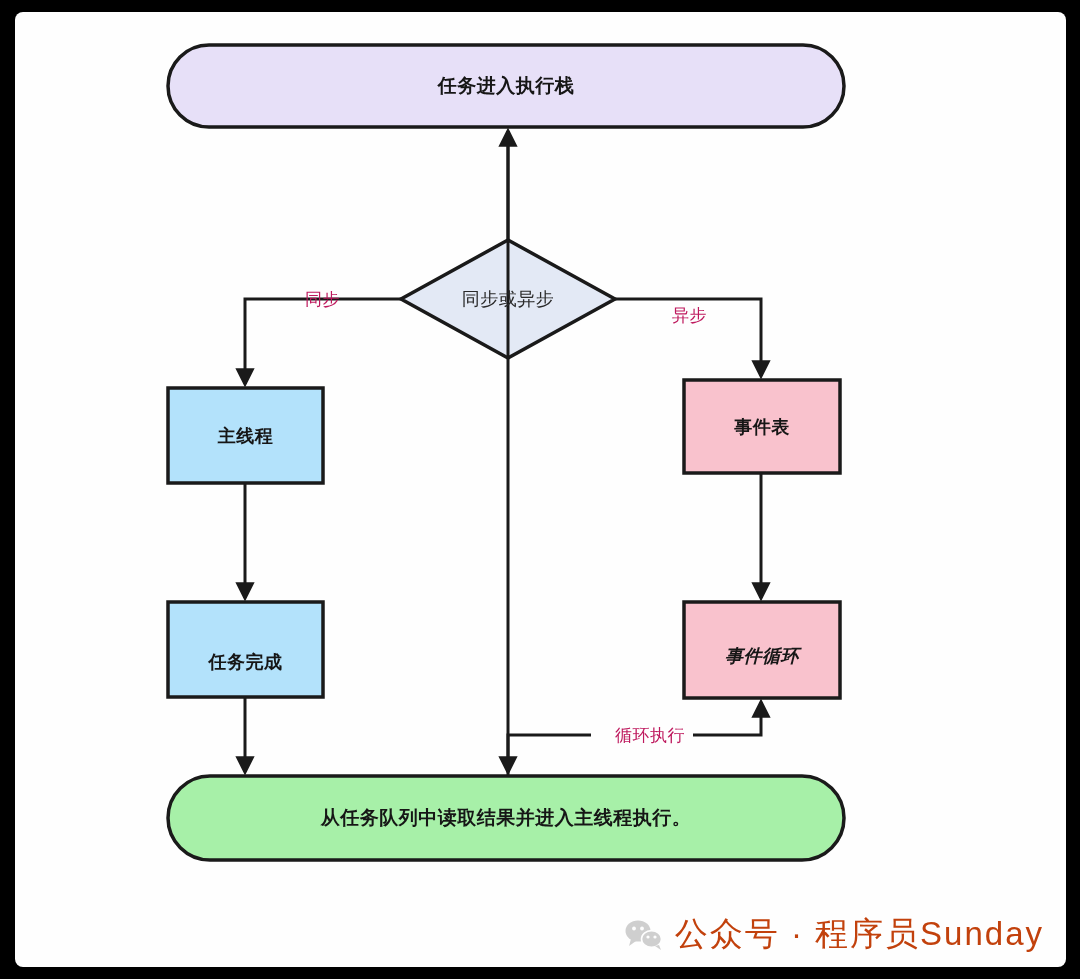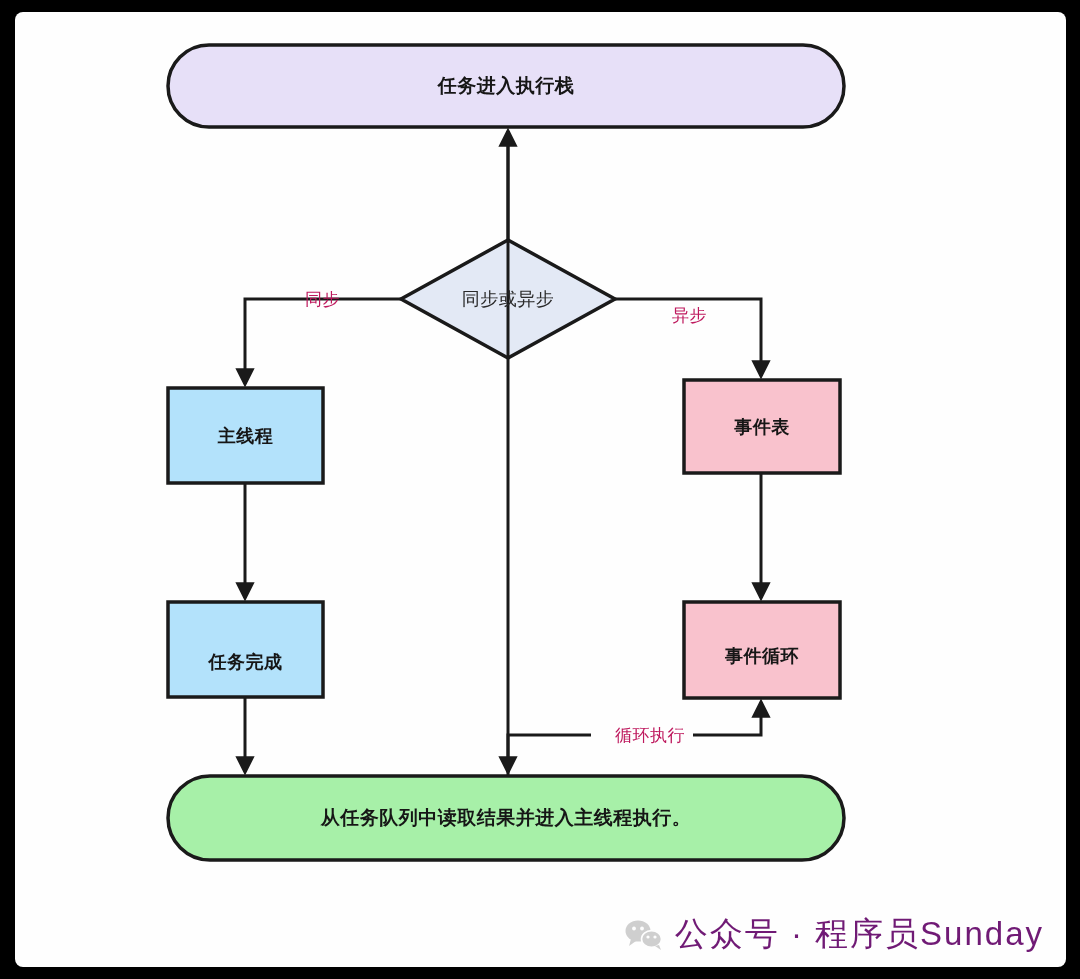"事件循环" div.node-label { font-style: none -> italic }
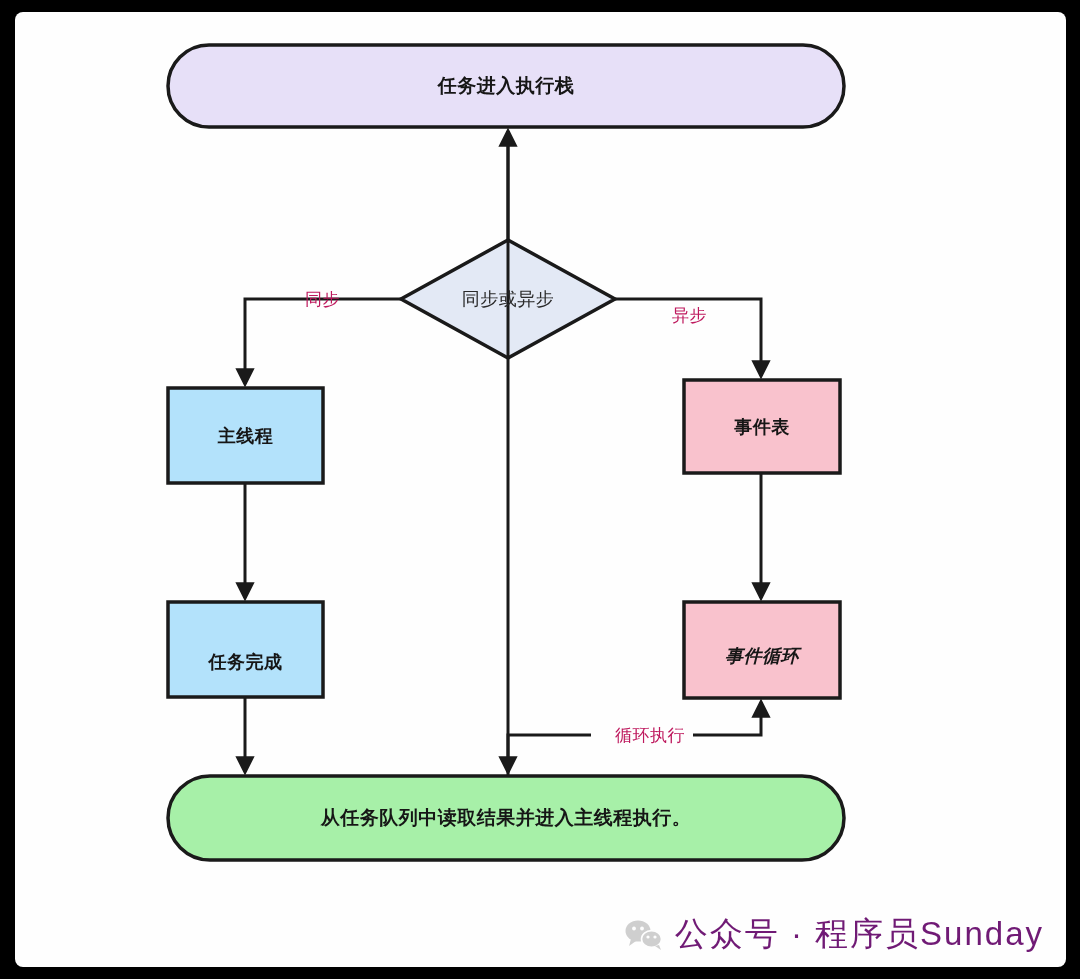"公众号 · 程序员Sunday" #watermark { color: #701a75 -> #c2410c }
